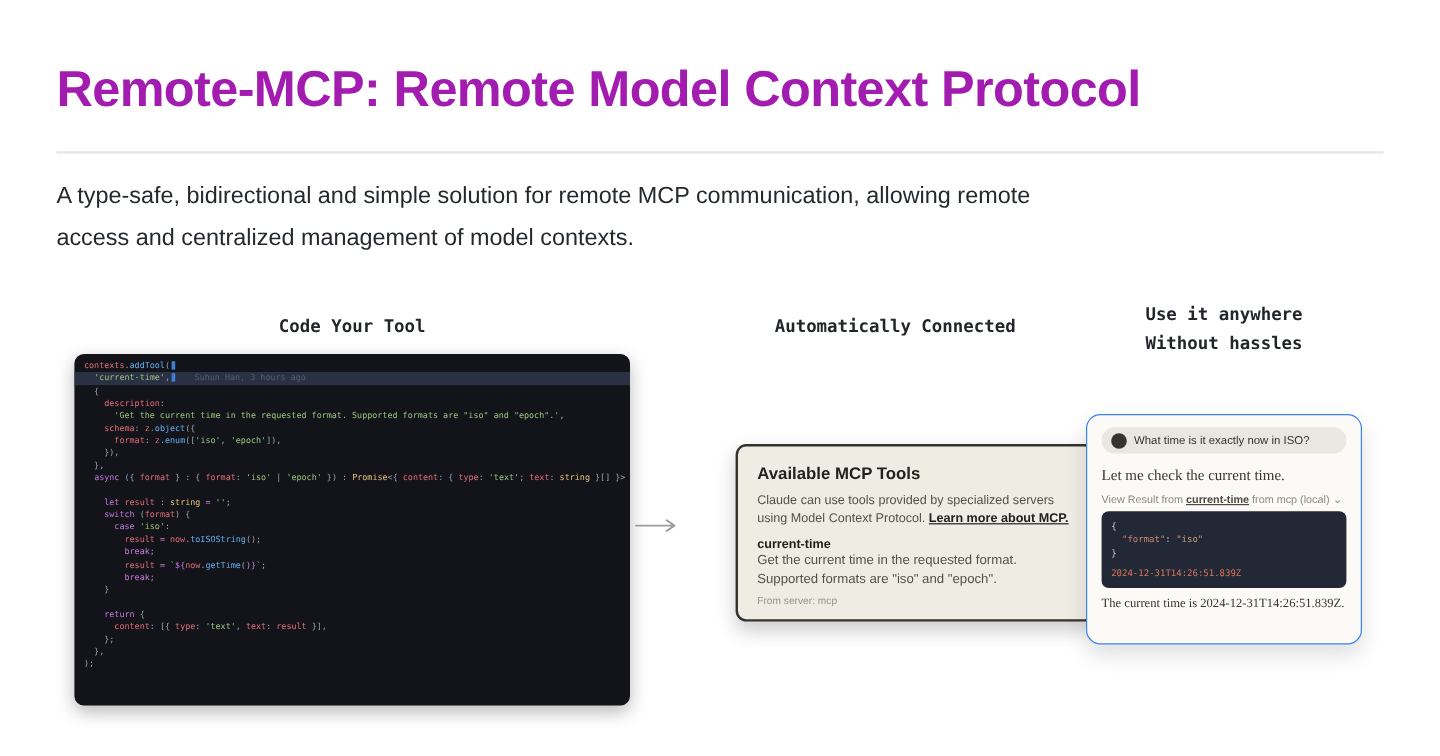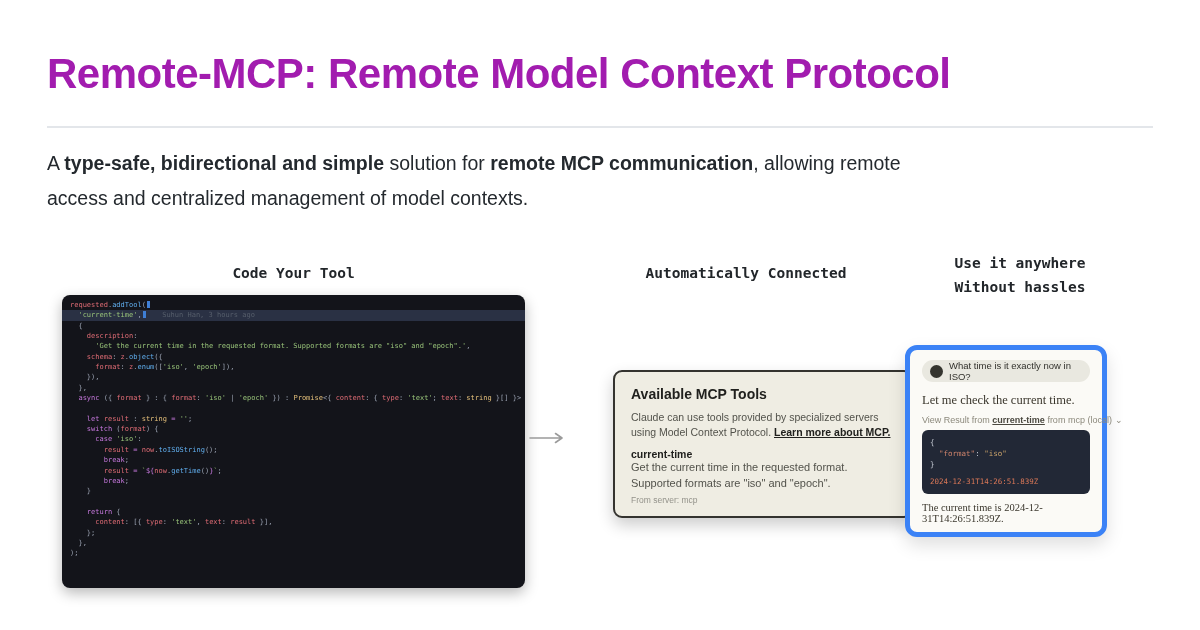"type-safe, bidirectional and simple" .intro strong { font-weight: 700 -> 400 }
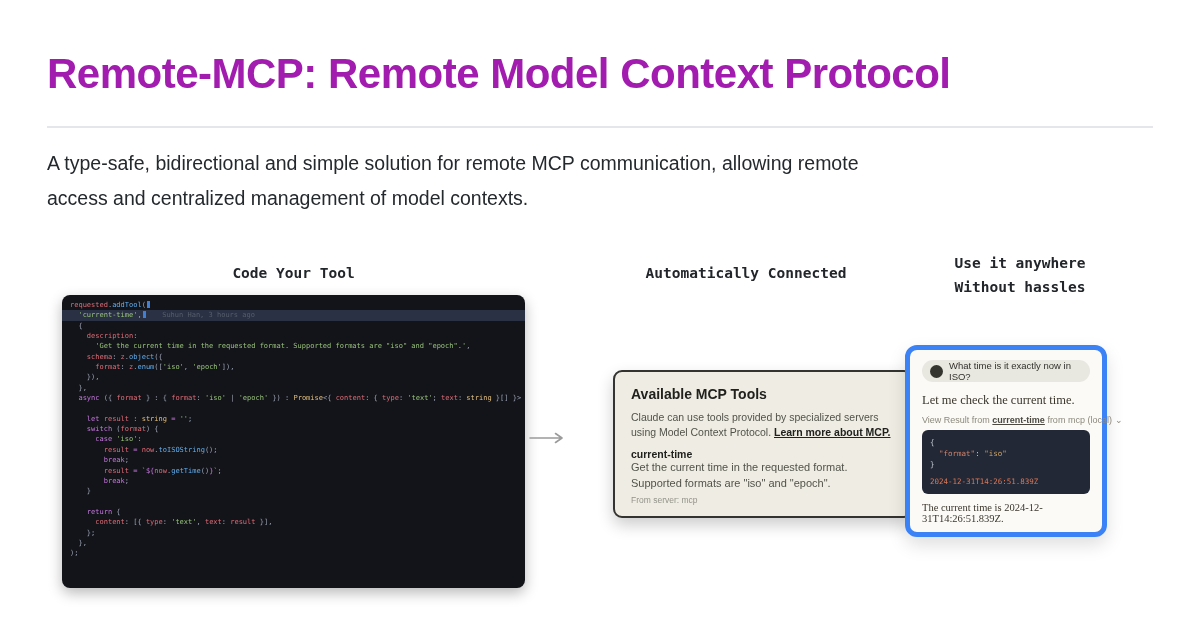"requested" span.tv { text: requested -> contexts }
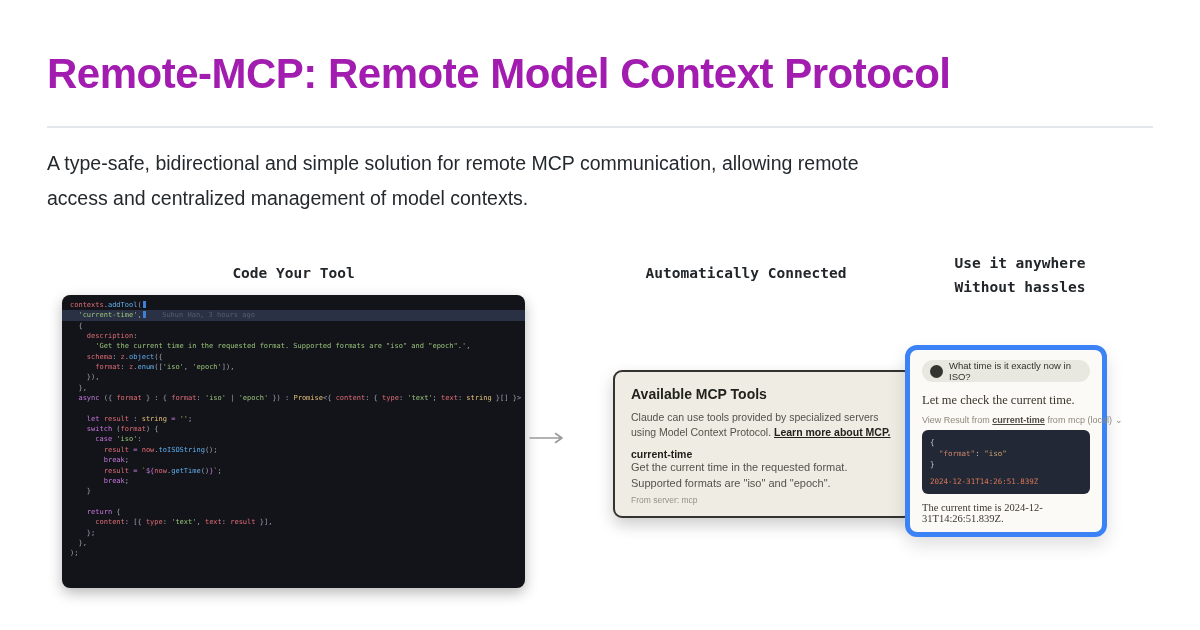"What time is it exactly" .chat-card { border: 5px solid #3b82f6 -> 1px solid #3b82f6; width: 202px -> 230px }
